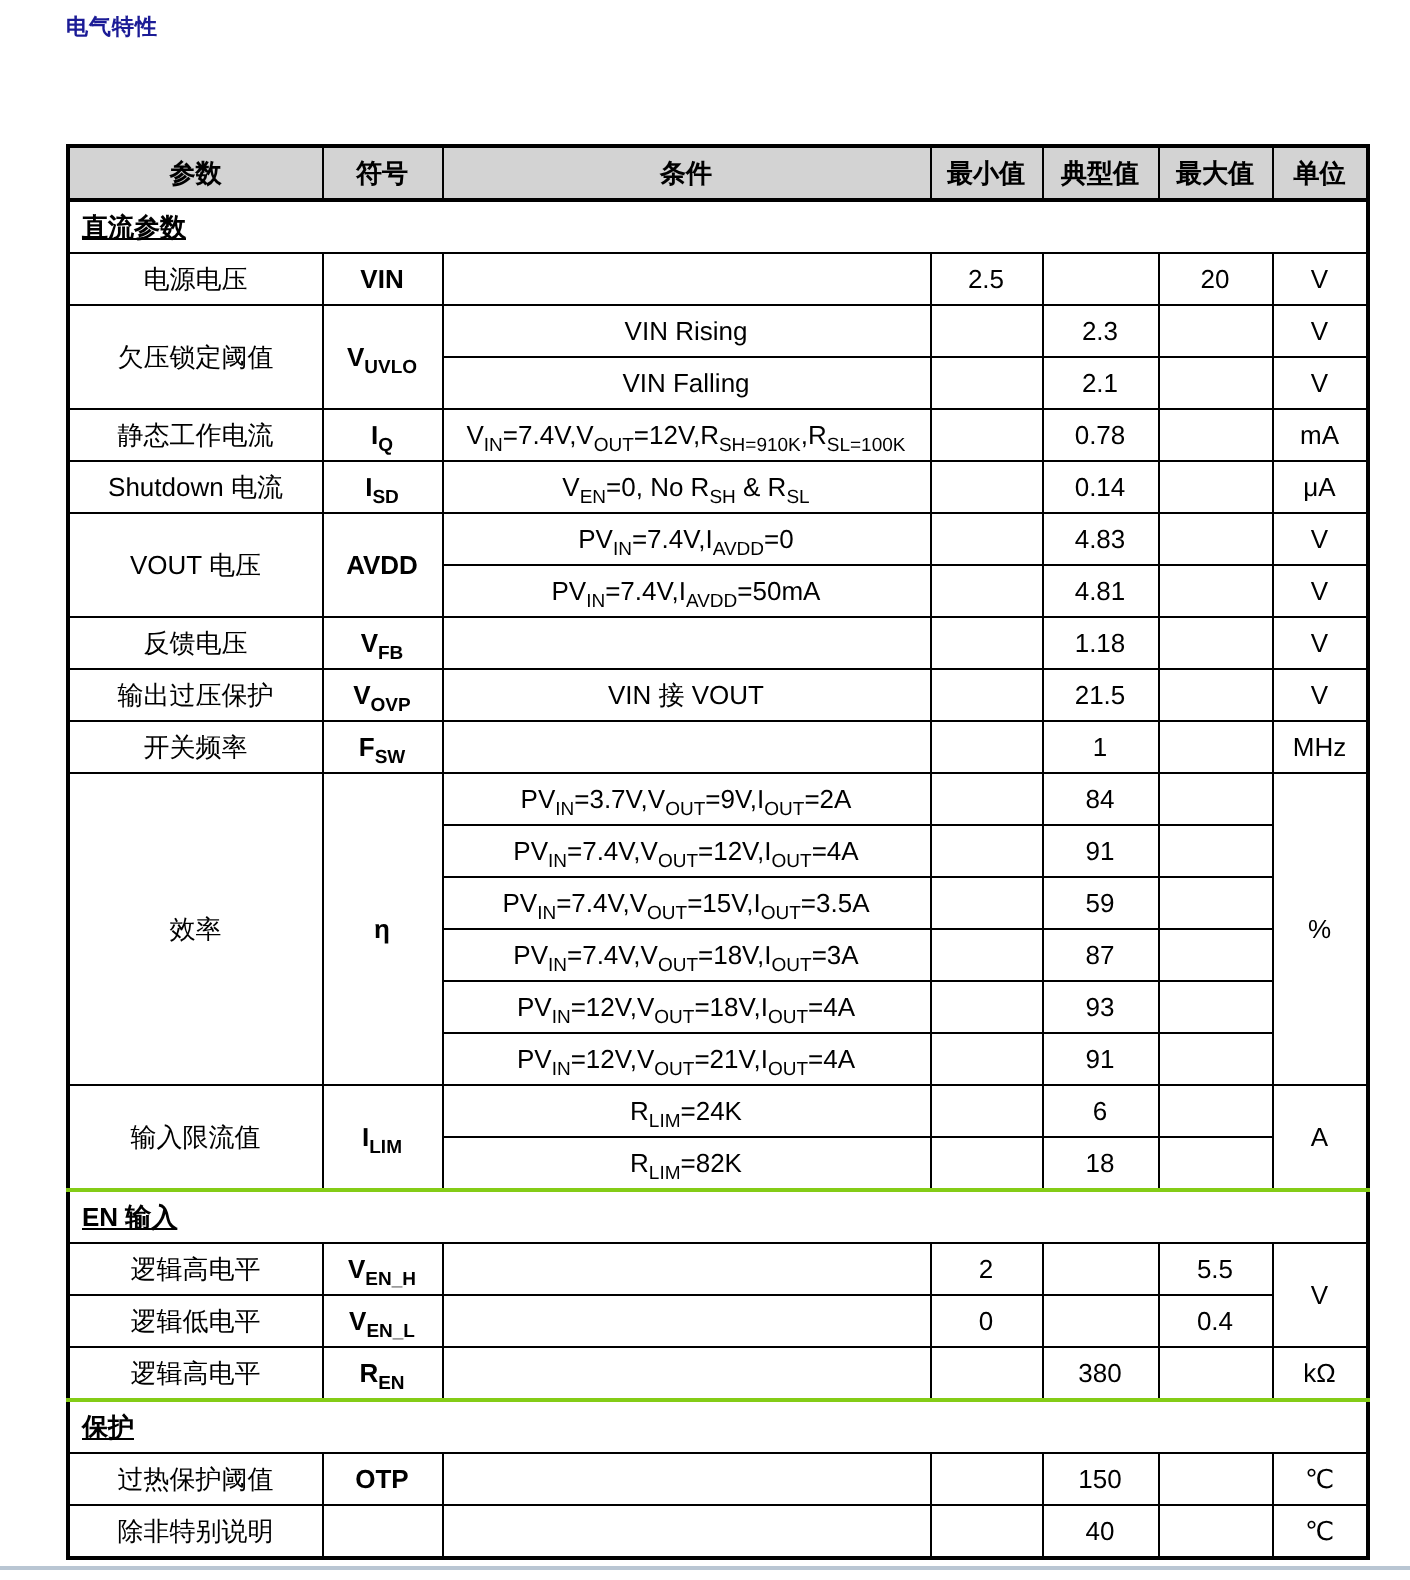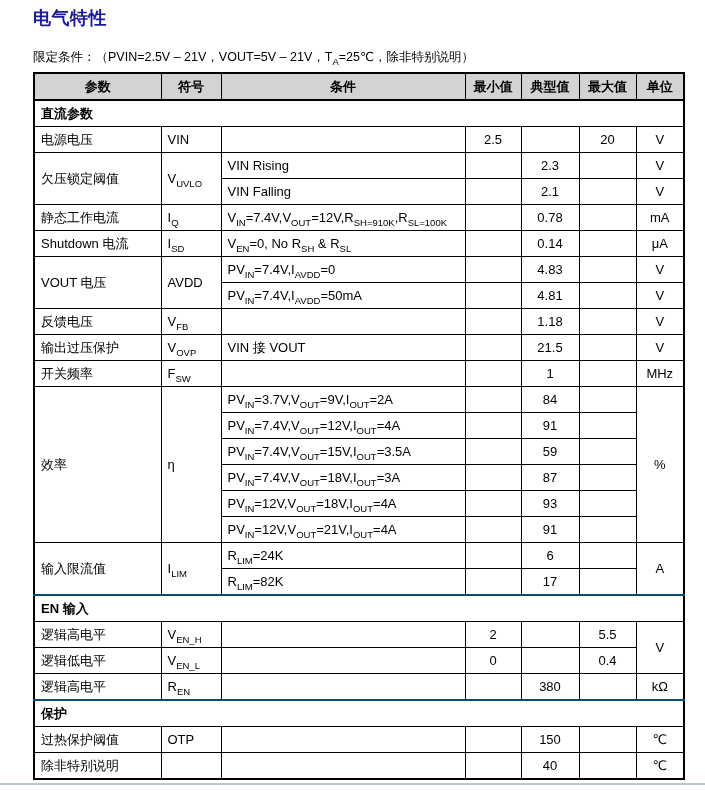"电气特性" .title { font-size: 18px -> 11px }
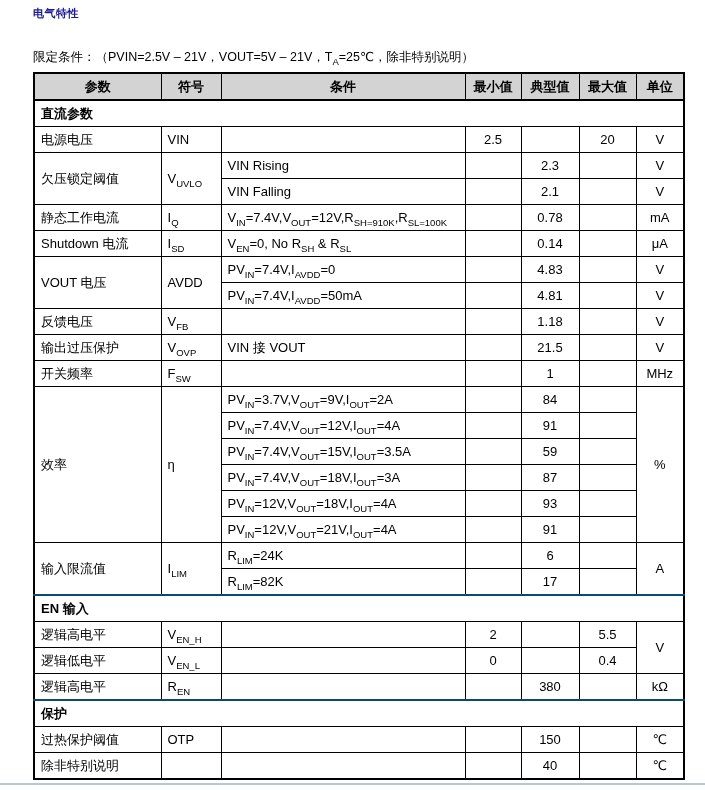"限定条件：（PVIN=2.5V – 21V，VOUT=5V –" div.conditions { html: <div>限定条件：（PVIN=2.5V – 21V，VOUT=5V – 21V，T<sub>A</sub>=25℃，除非特别说明）</div> -> none }
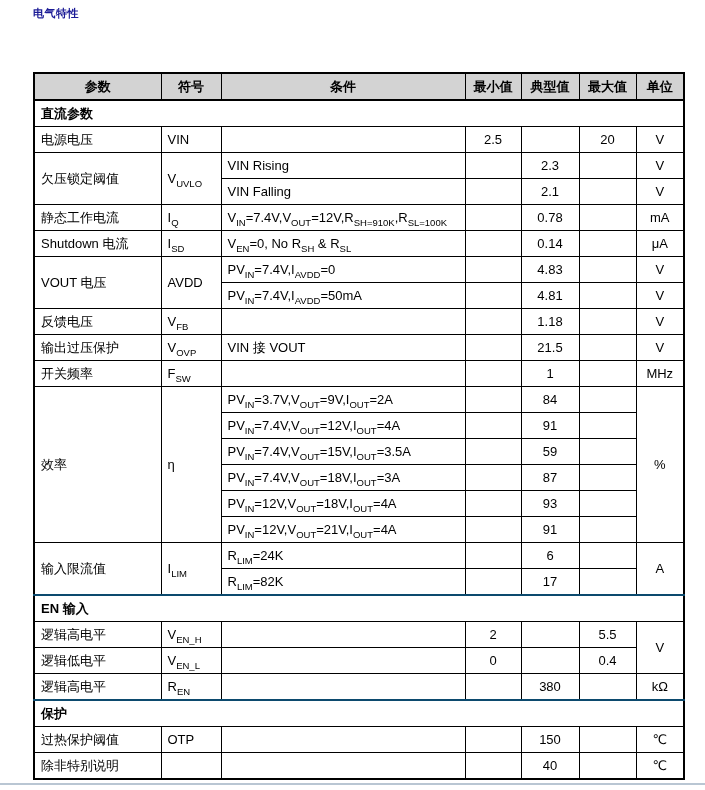"直流参数" tr.section-row td { border-top: 2px solid #0c4a6e -> 2px solid #84cc16; text-decoration: none -> underline }
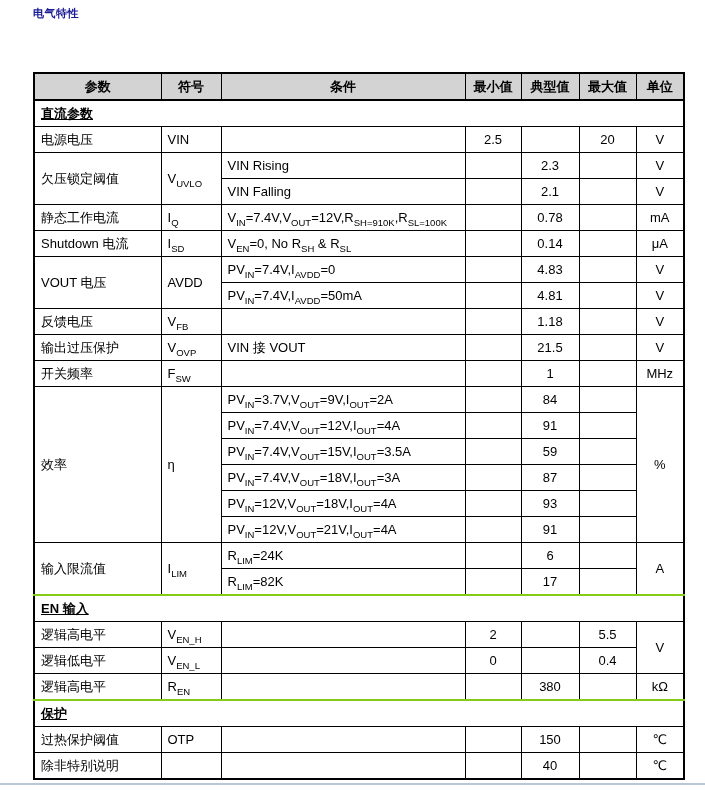"电源电压" td.c-param, td.c-symbol, td.c-condition { text-align: left -> center }
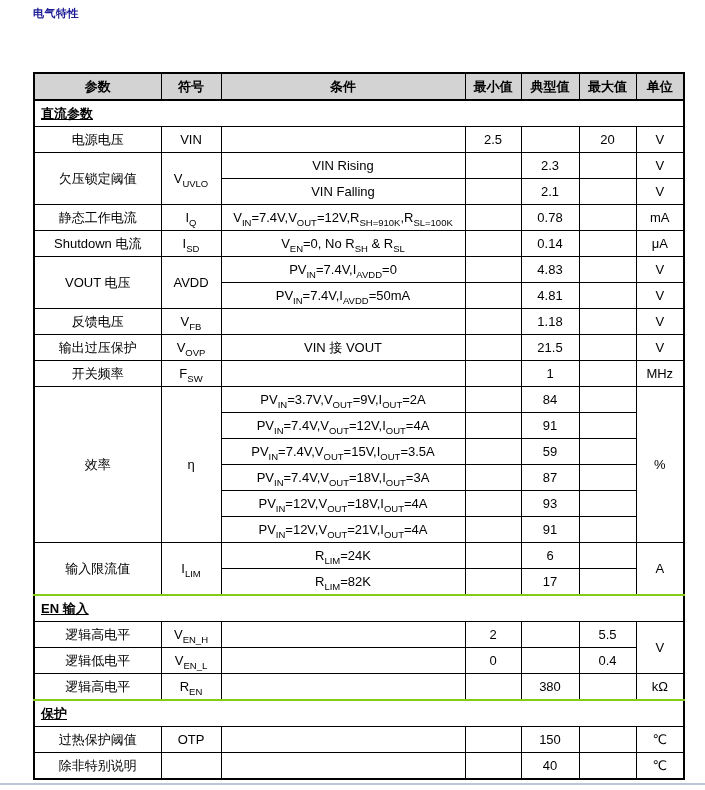"VIN" td.c-symbol { font-weight: normal -> bold }
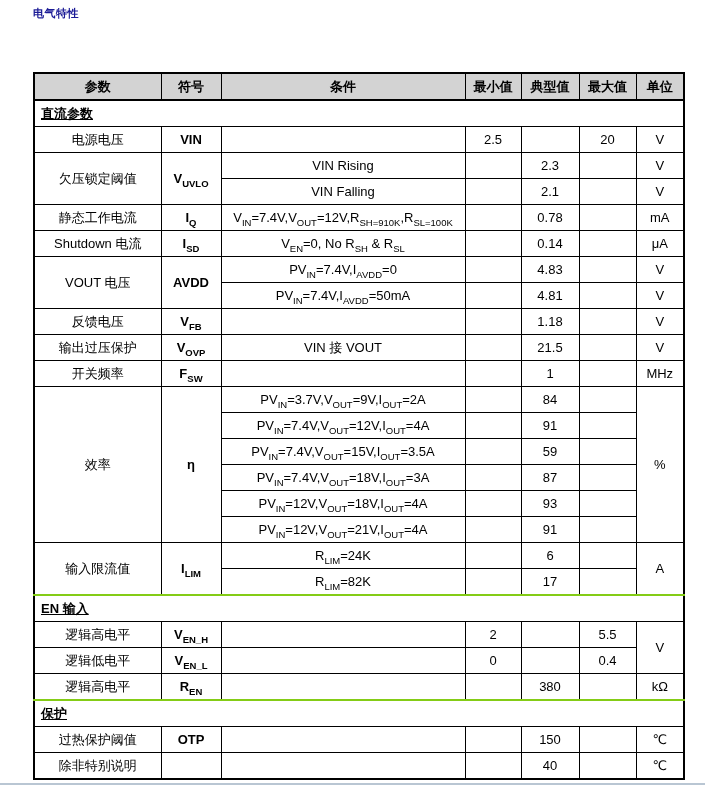"17" td.c-typ { text: 17 -> 18 }
